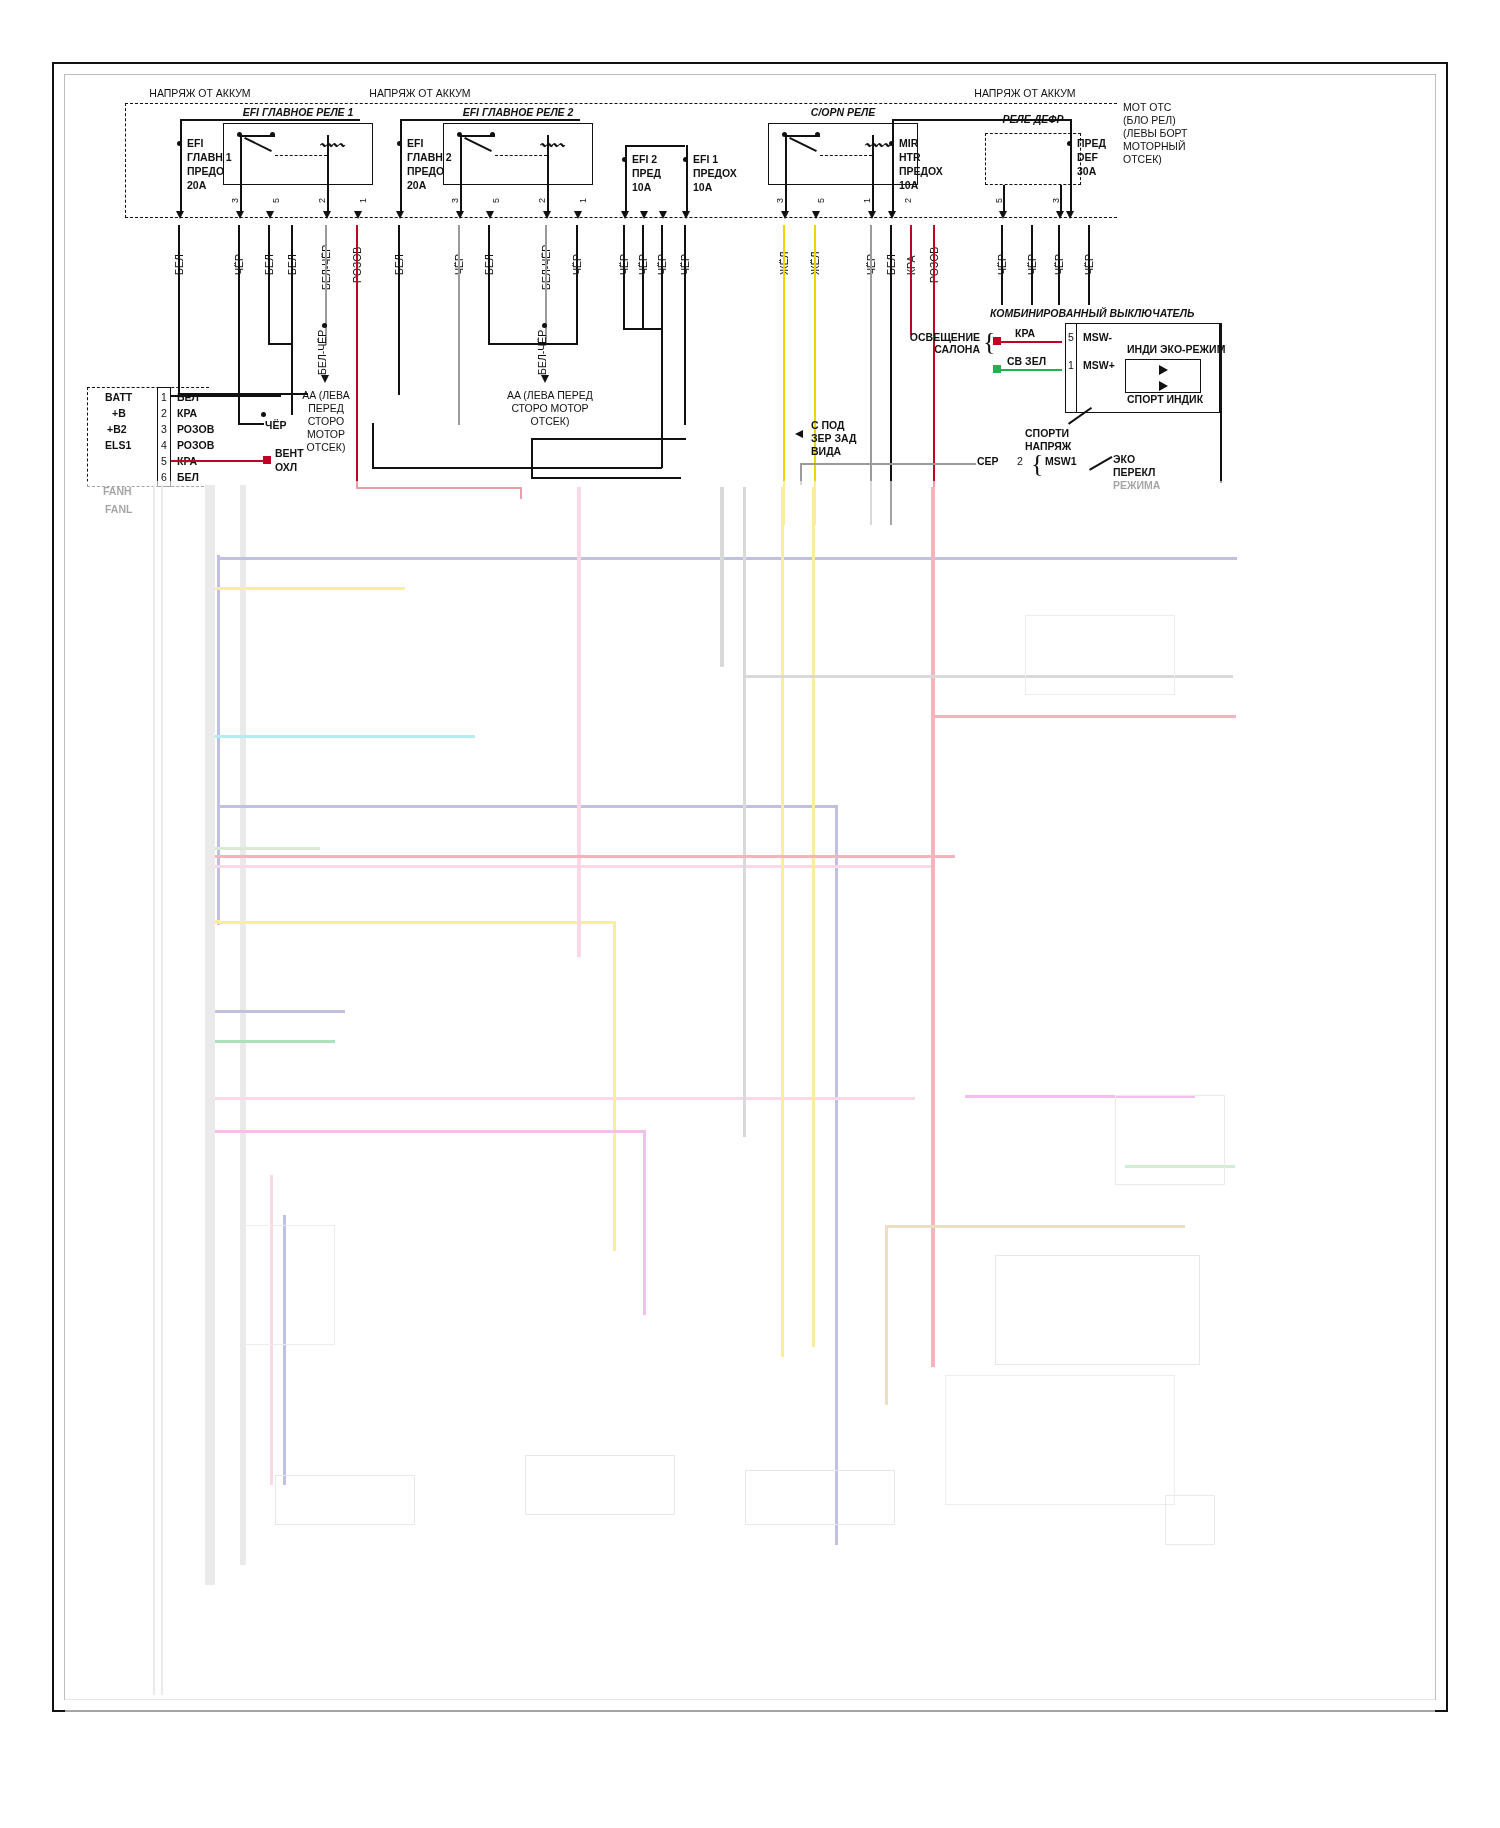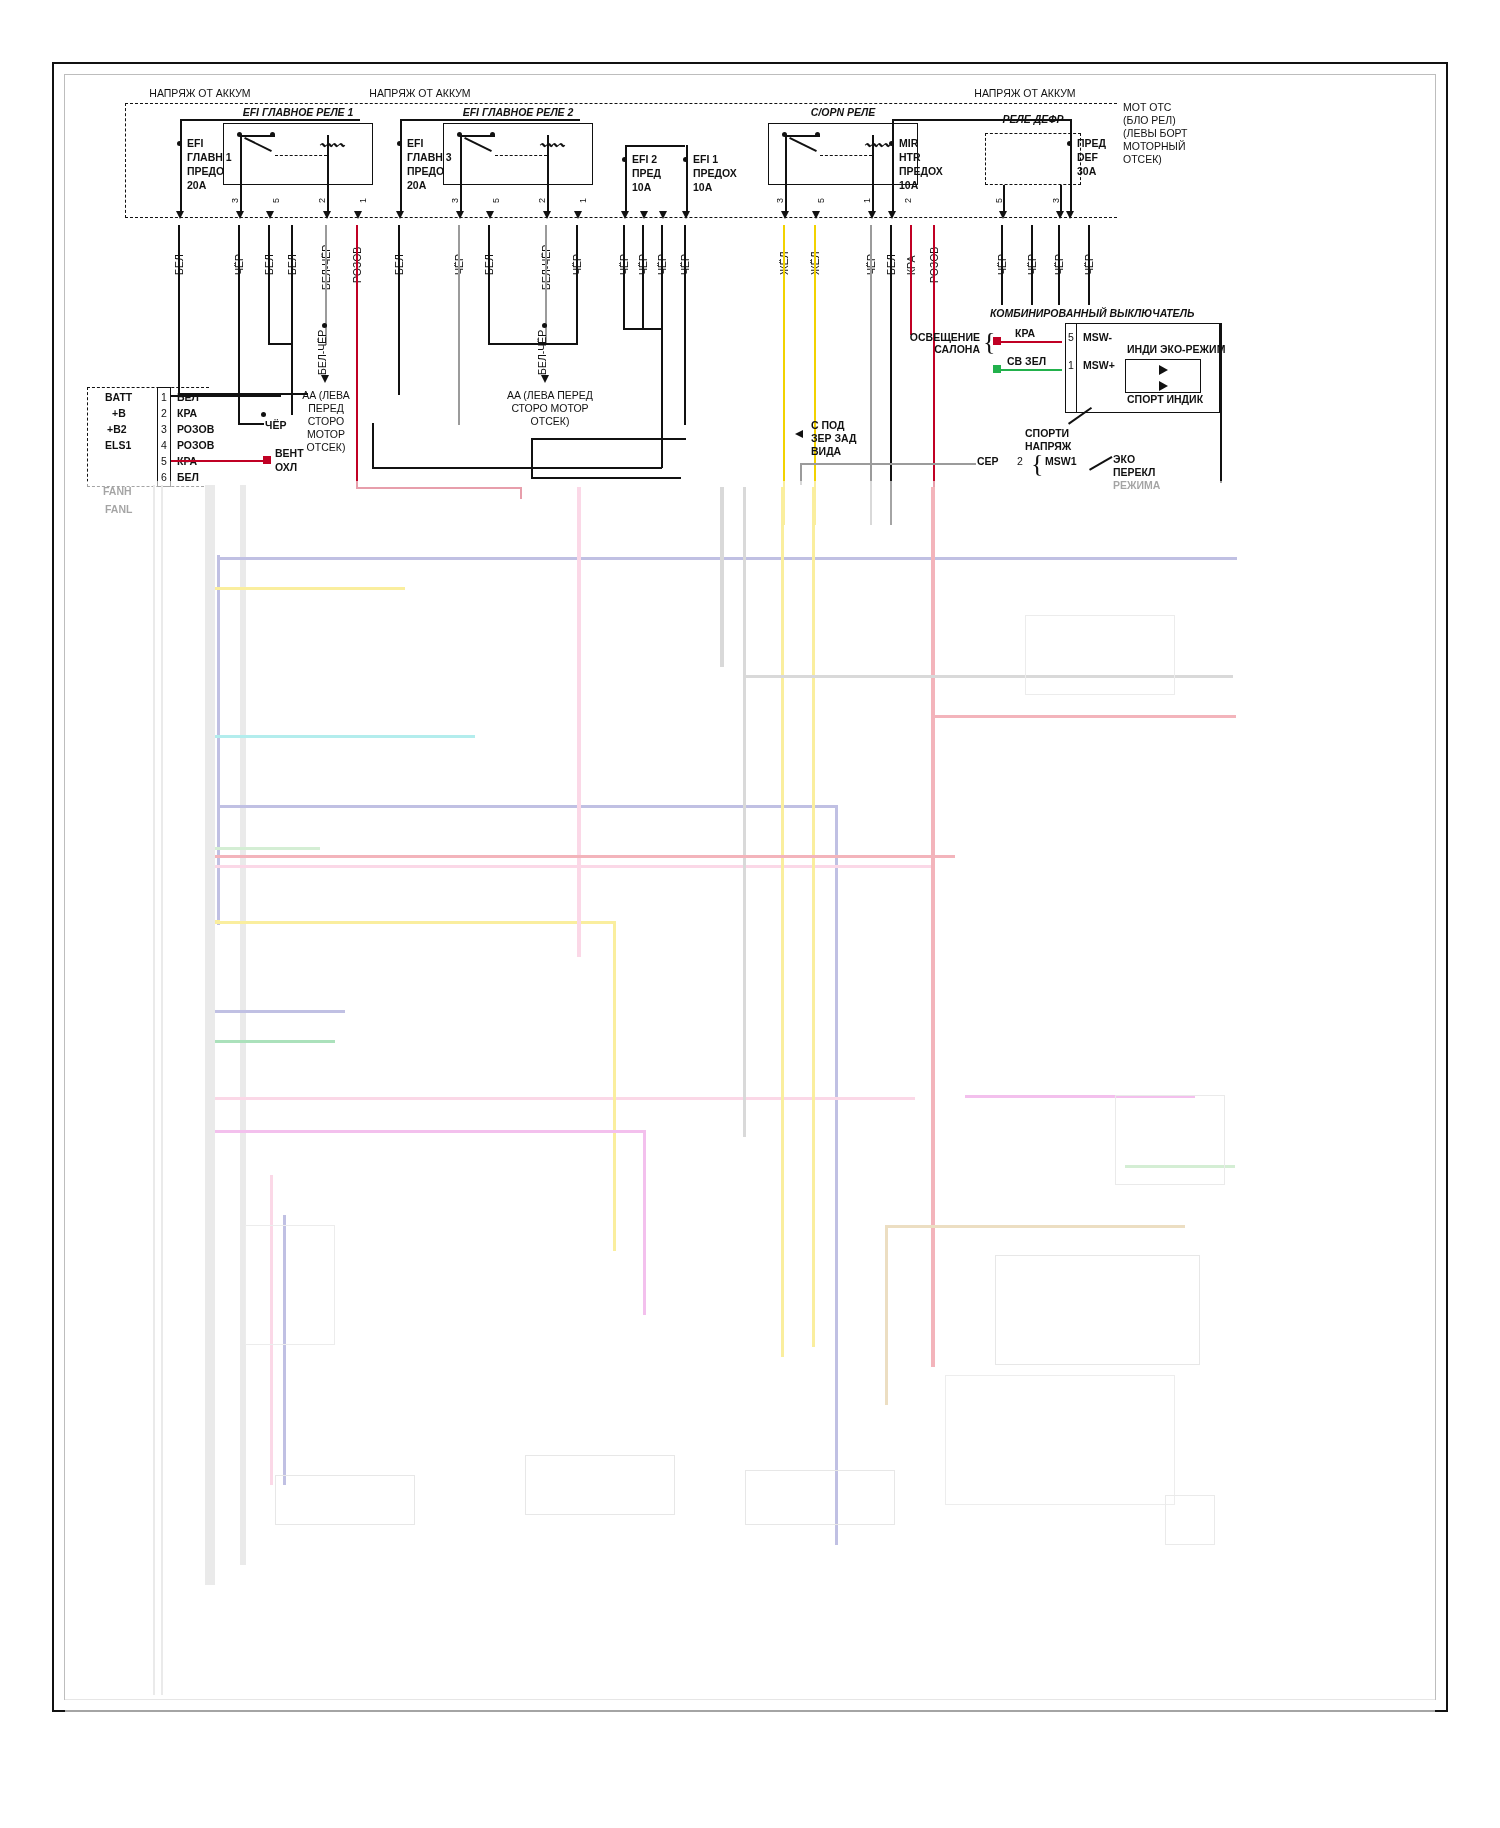"ГЛАВН 3" div.lbl { text: 3 -> 2 }
